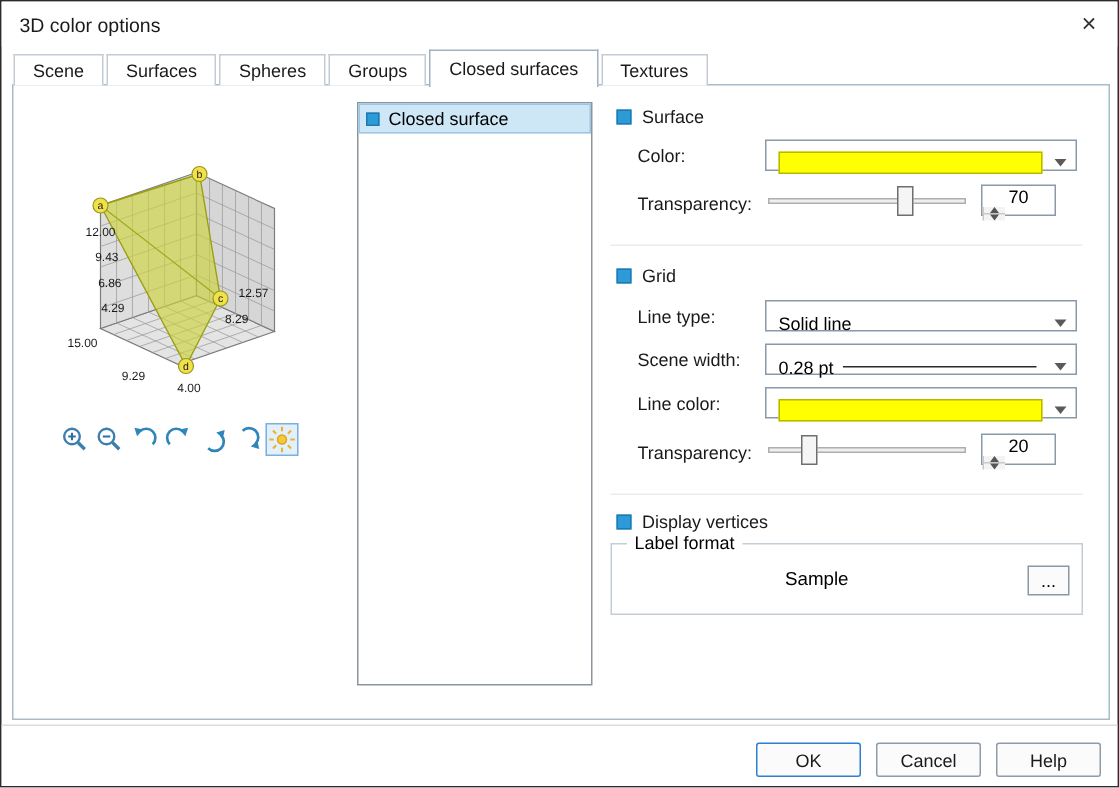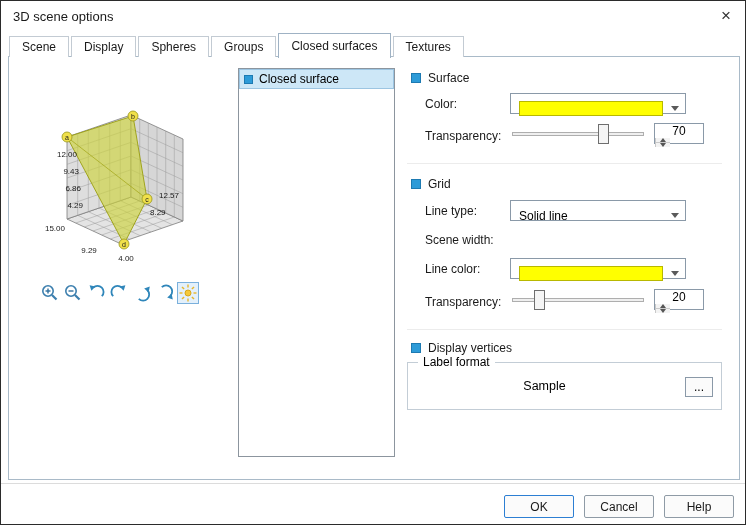"3D scene options" span.title { text: scene -> color }
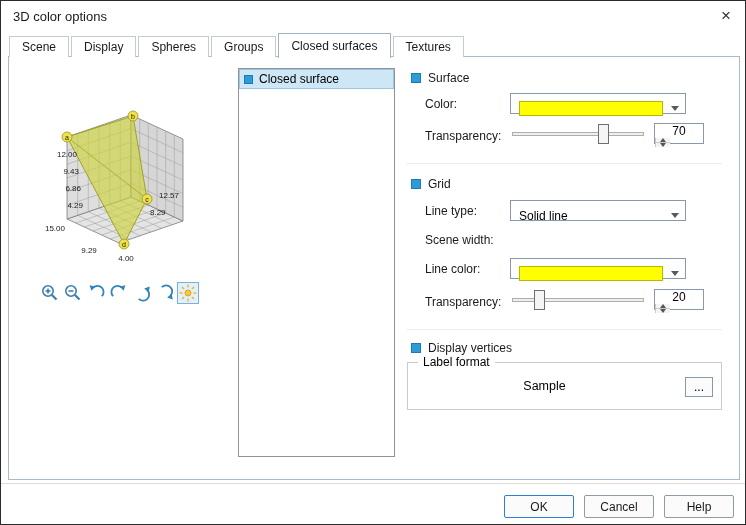"Display" div.tab { text: Display -> Surfaces }
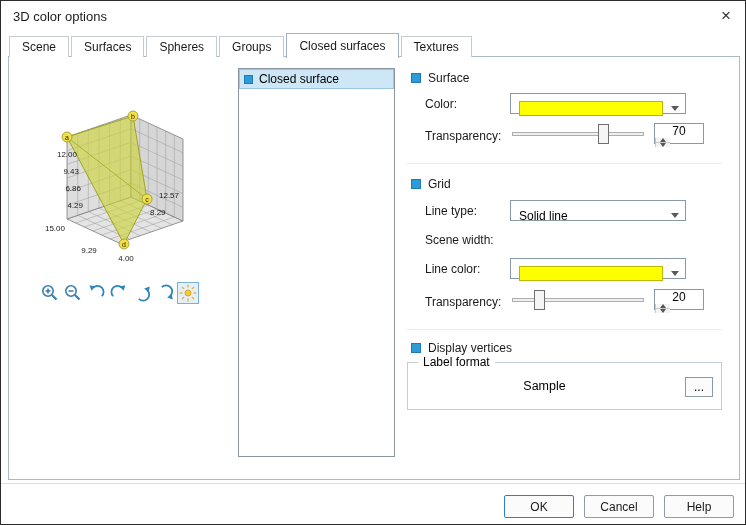"Solid line" .combo { width: 176px -> 208px }
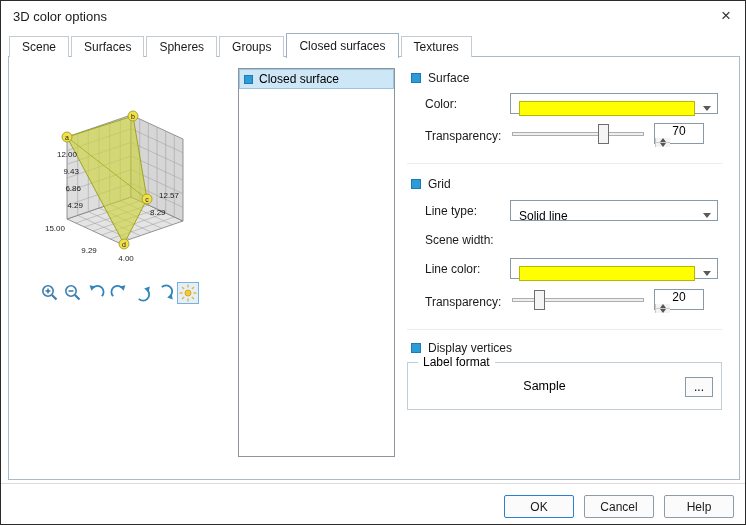"0.28 pt" div.combo { html: none -> <div> <span>0.28 pt</span> <span></span> <span></span> </div> }
